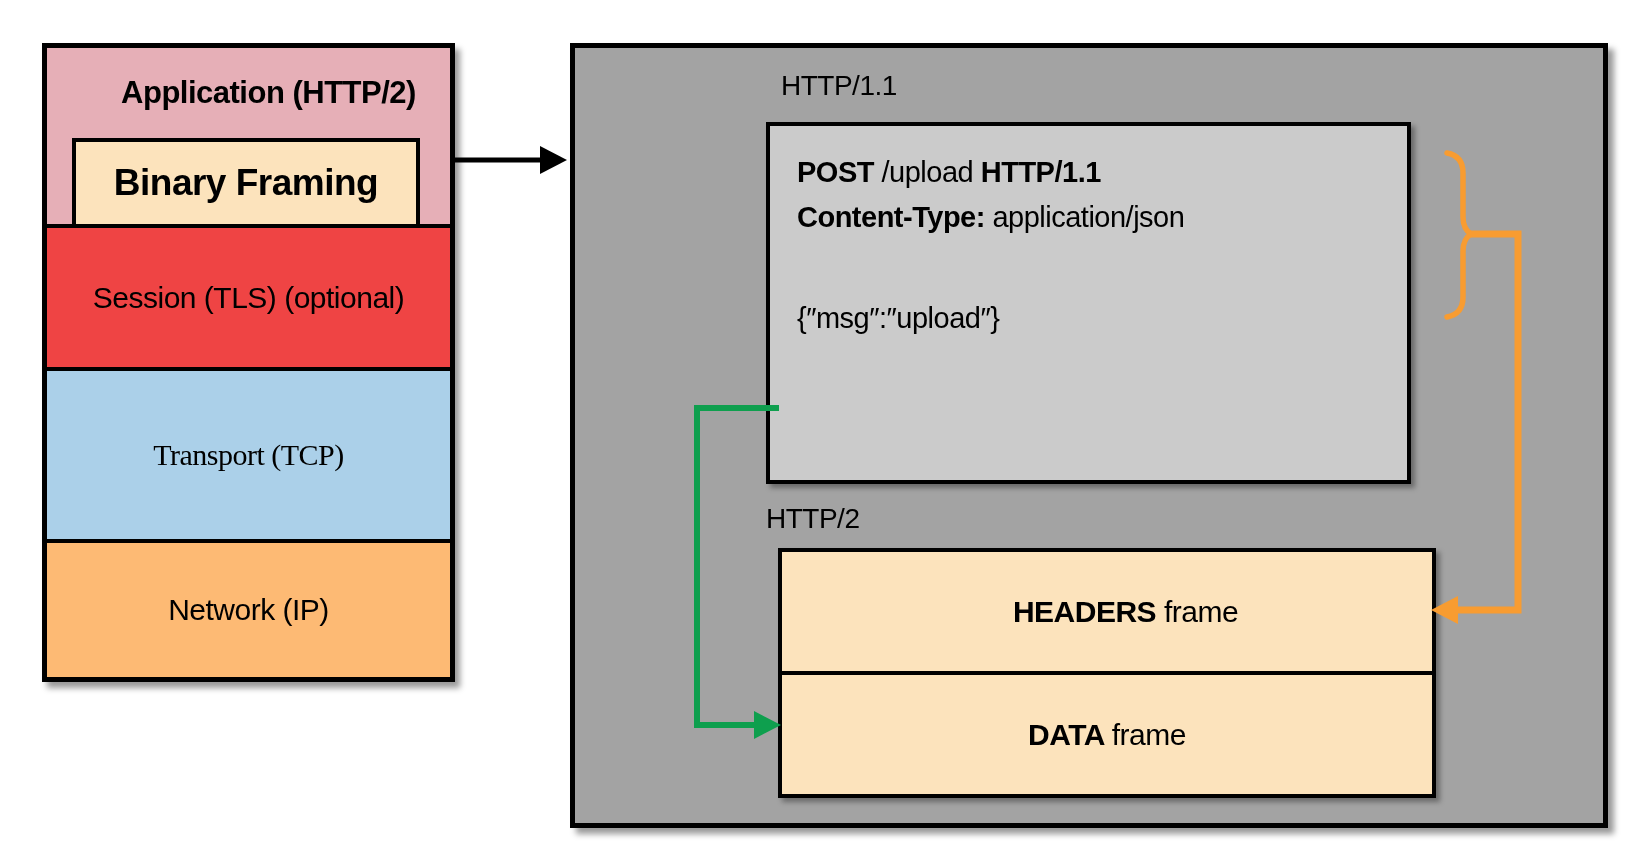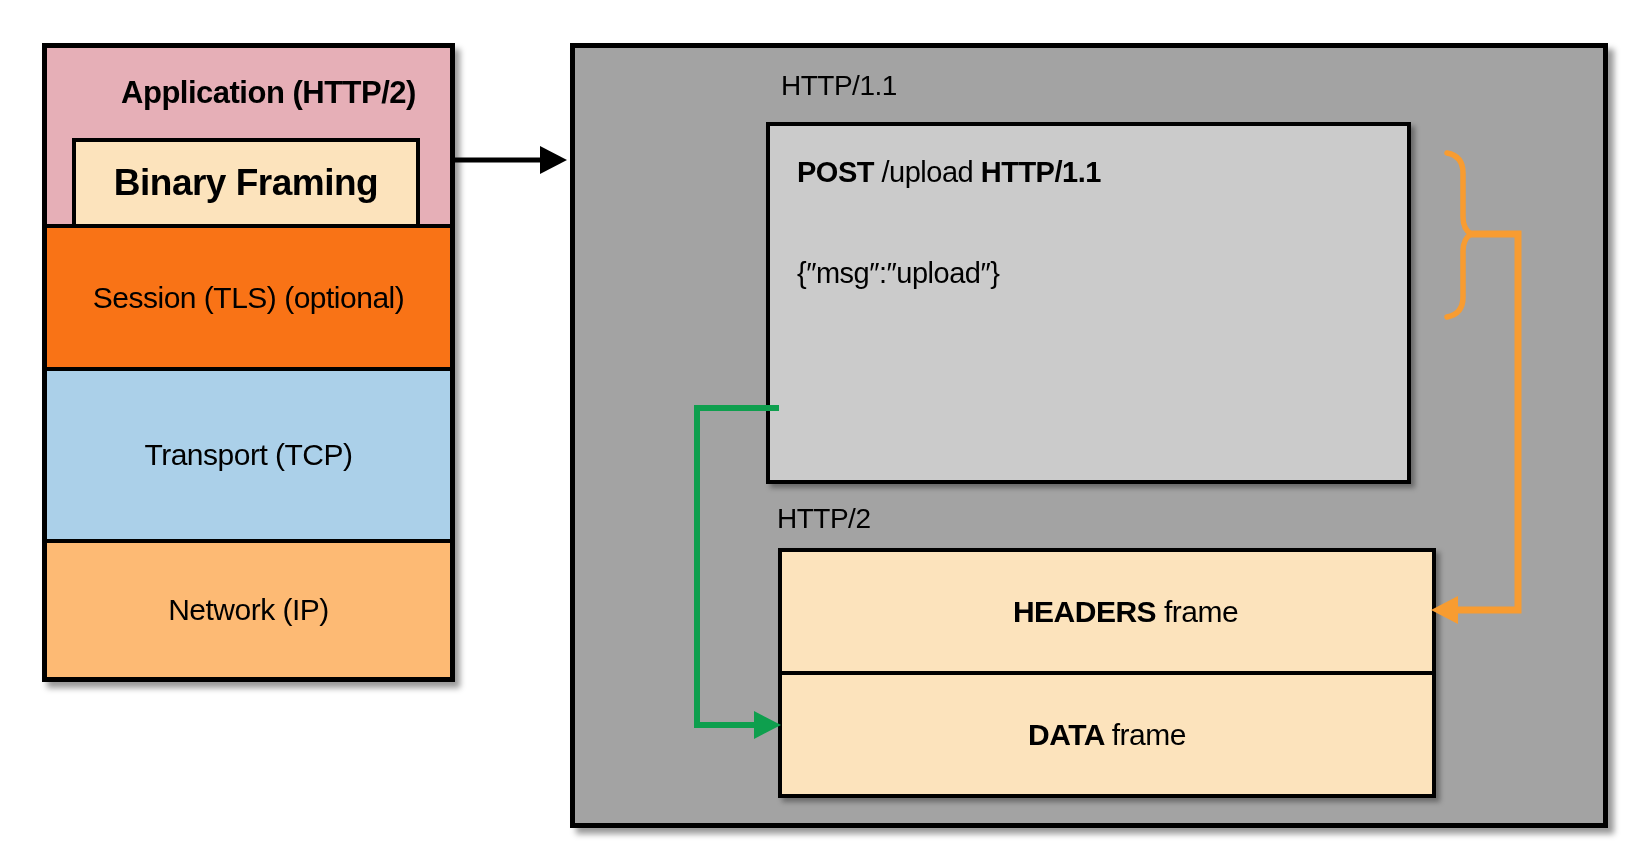"Content-Type: application/json" div.request-line { html: none -> <div><b>Content-Type:</b><span> application/json</span></div> }
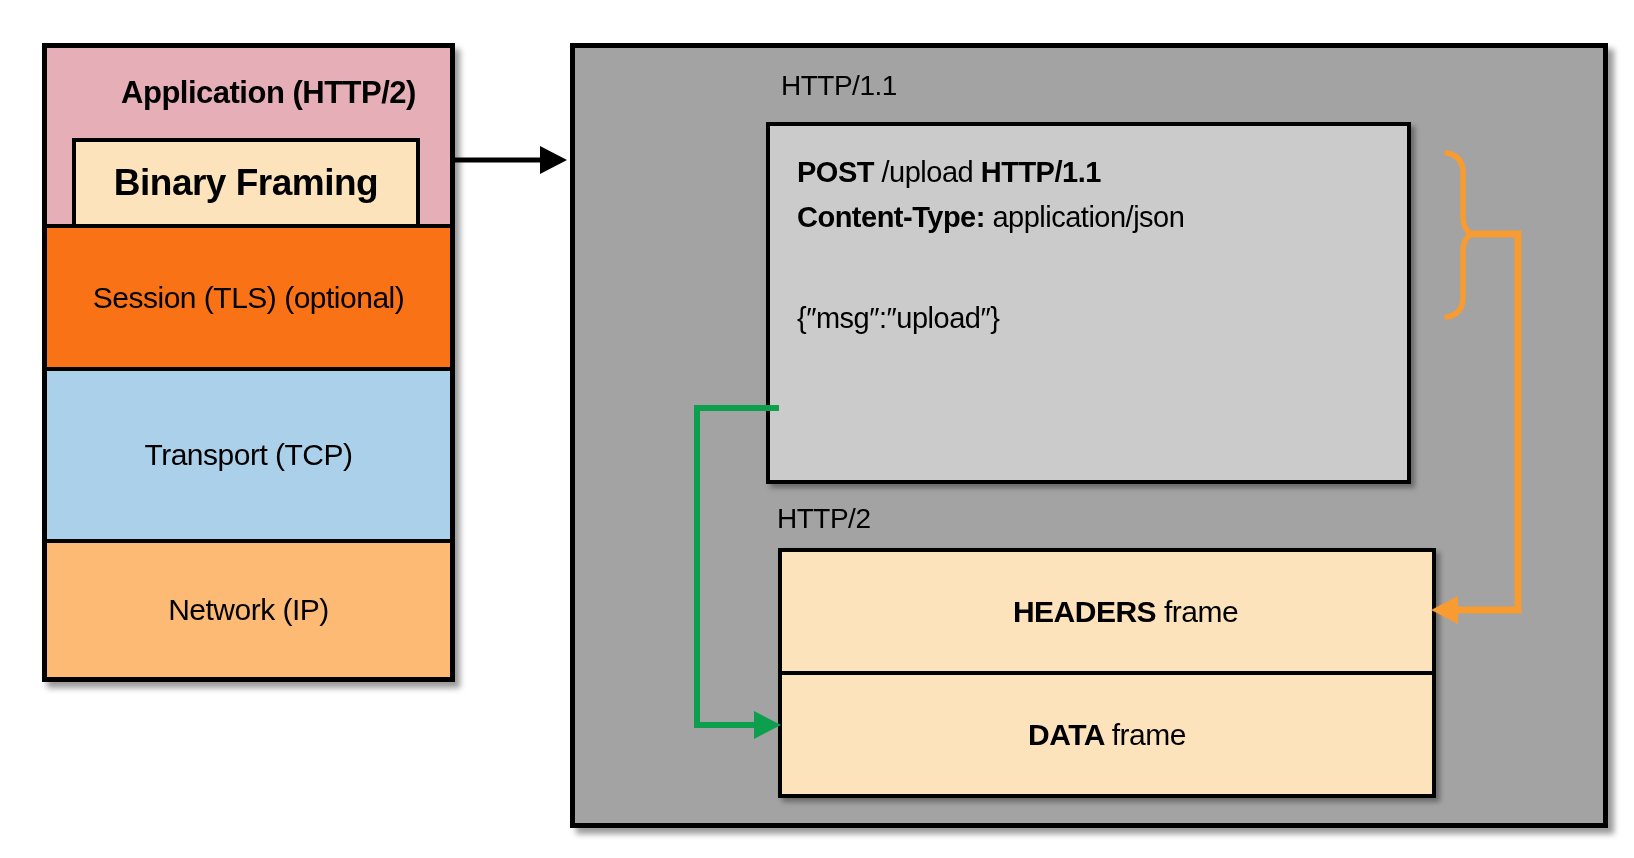"Session (TLS) (optional)" div.layer { background-color: #f97316 -> #ef4444 }
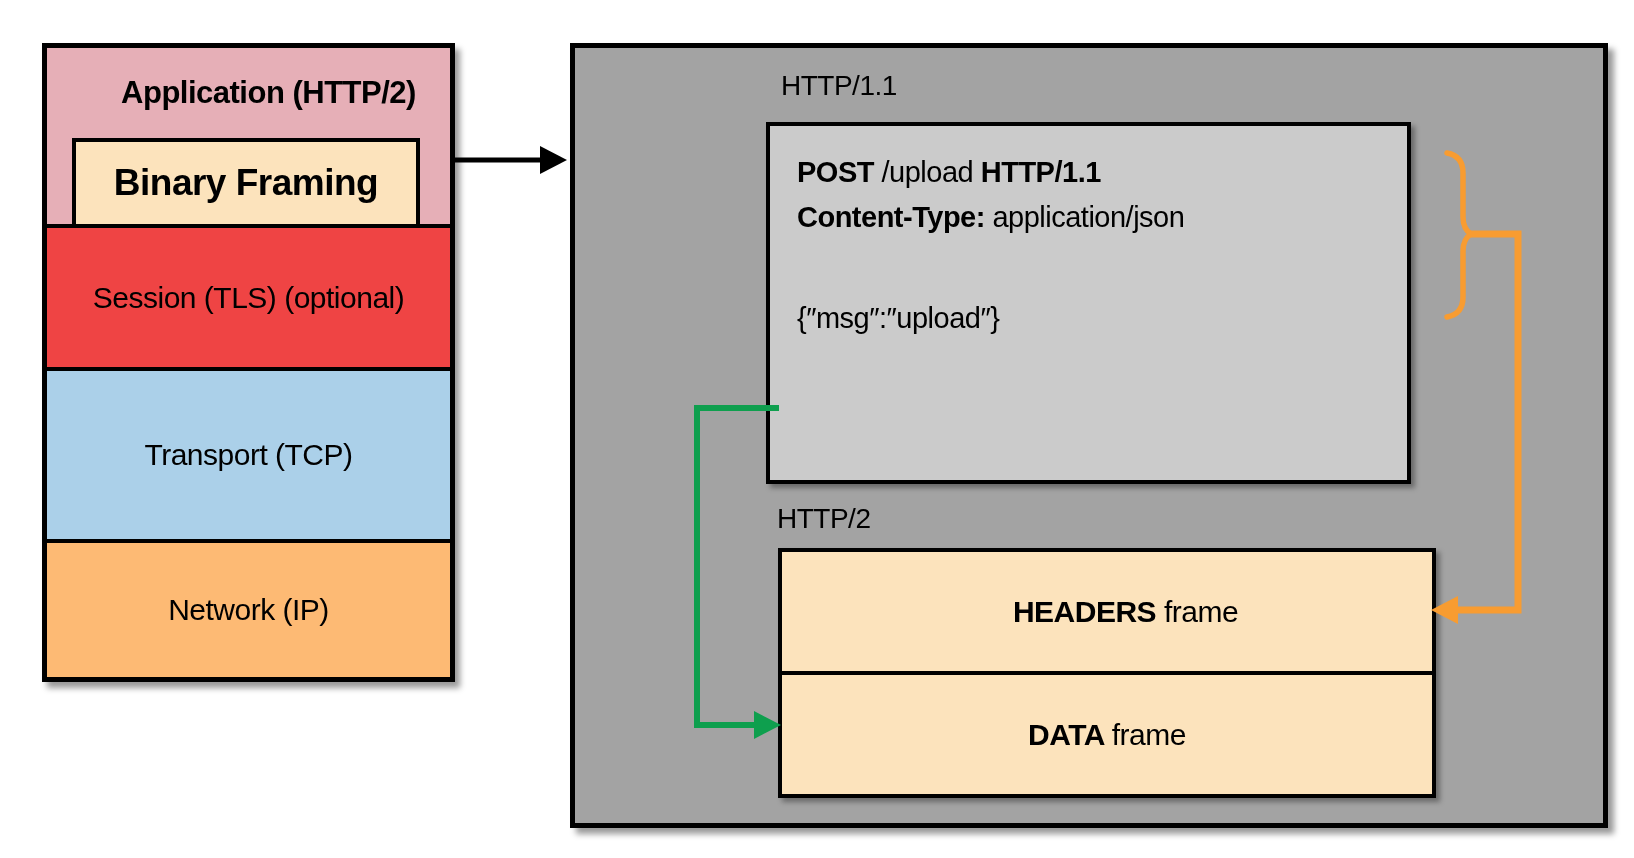"Transport (TCP)" .layer-transport { font-family: none -> Liberation Serif, serif }
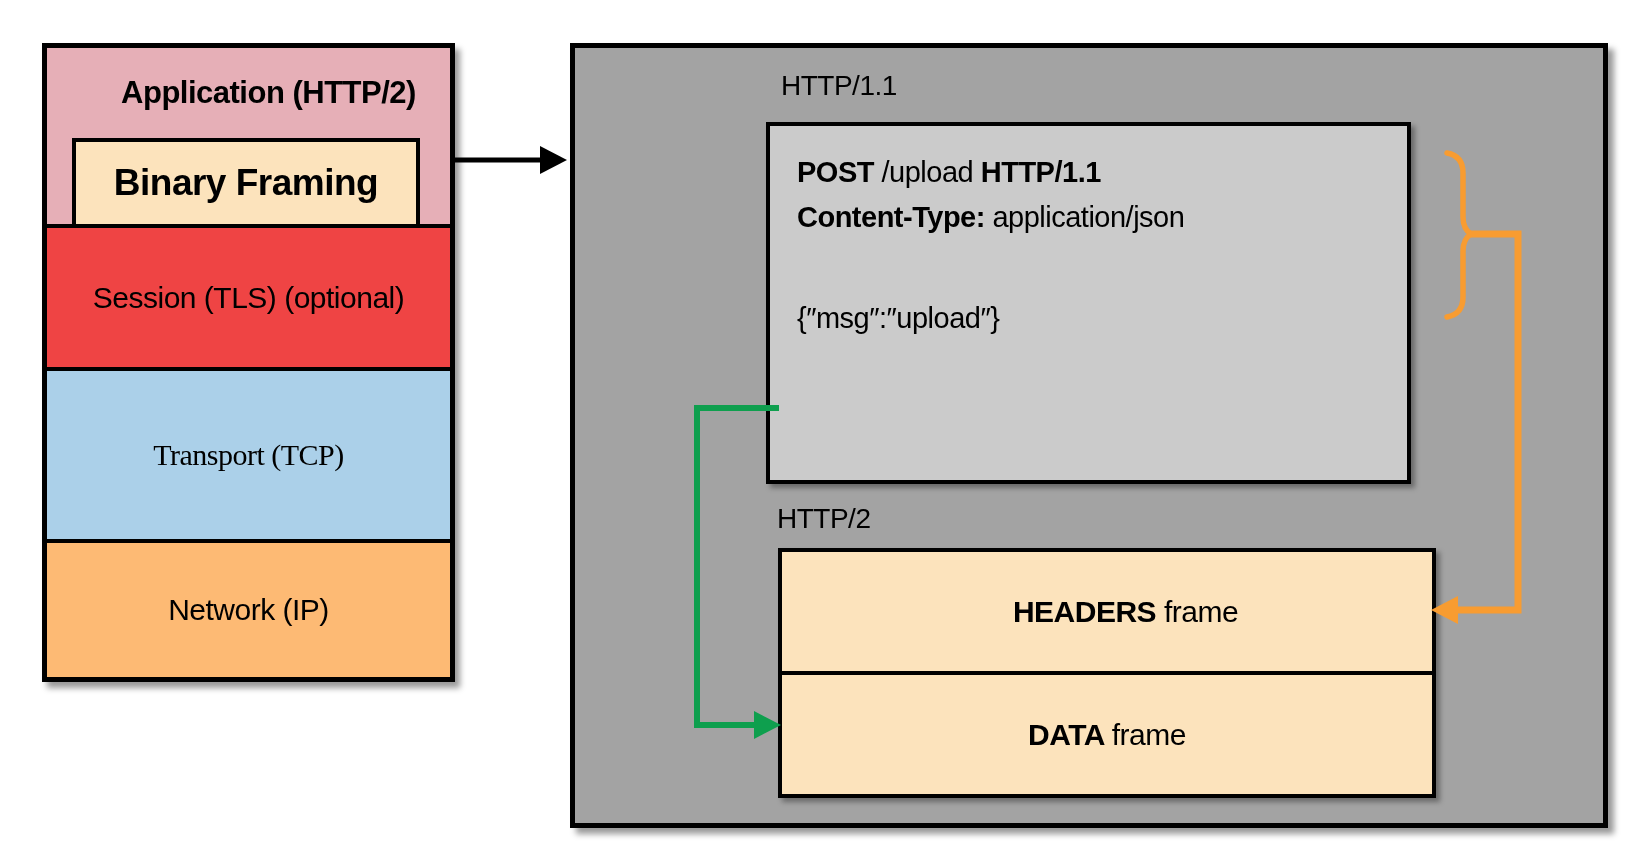"HTTP/2" .label-http2 { left: 202px -> 191px }
